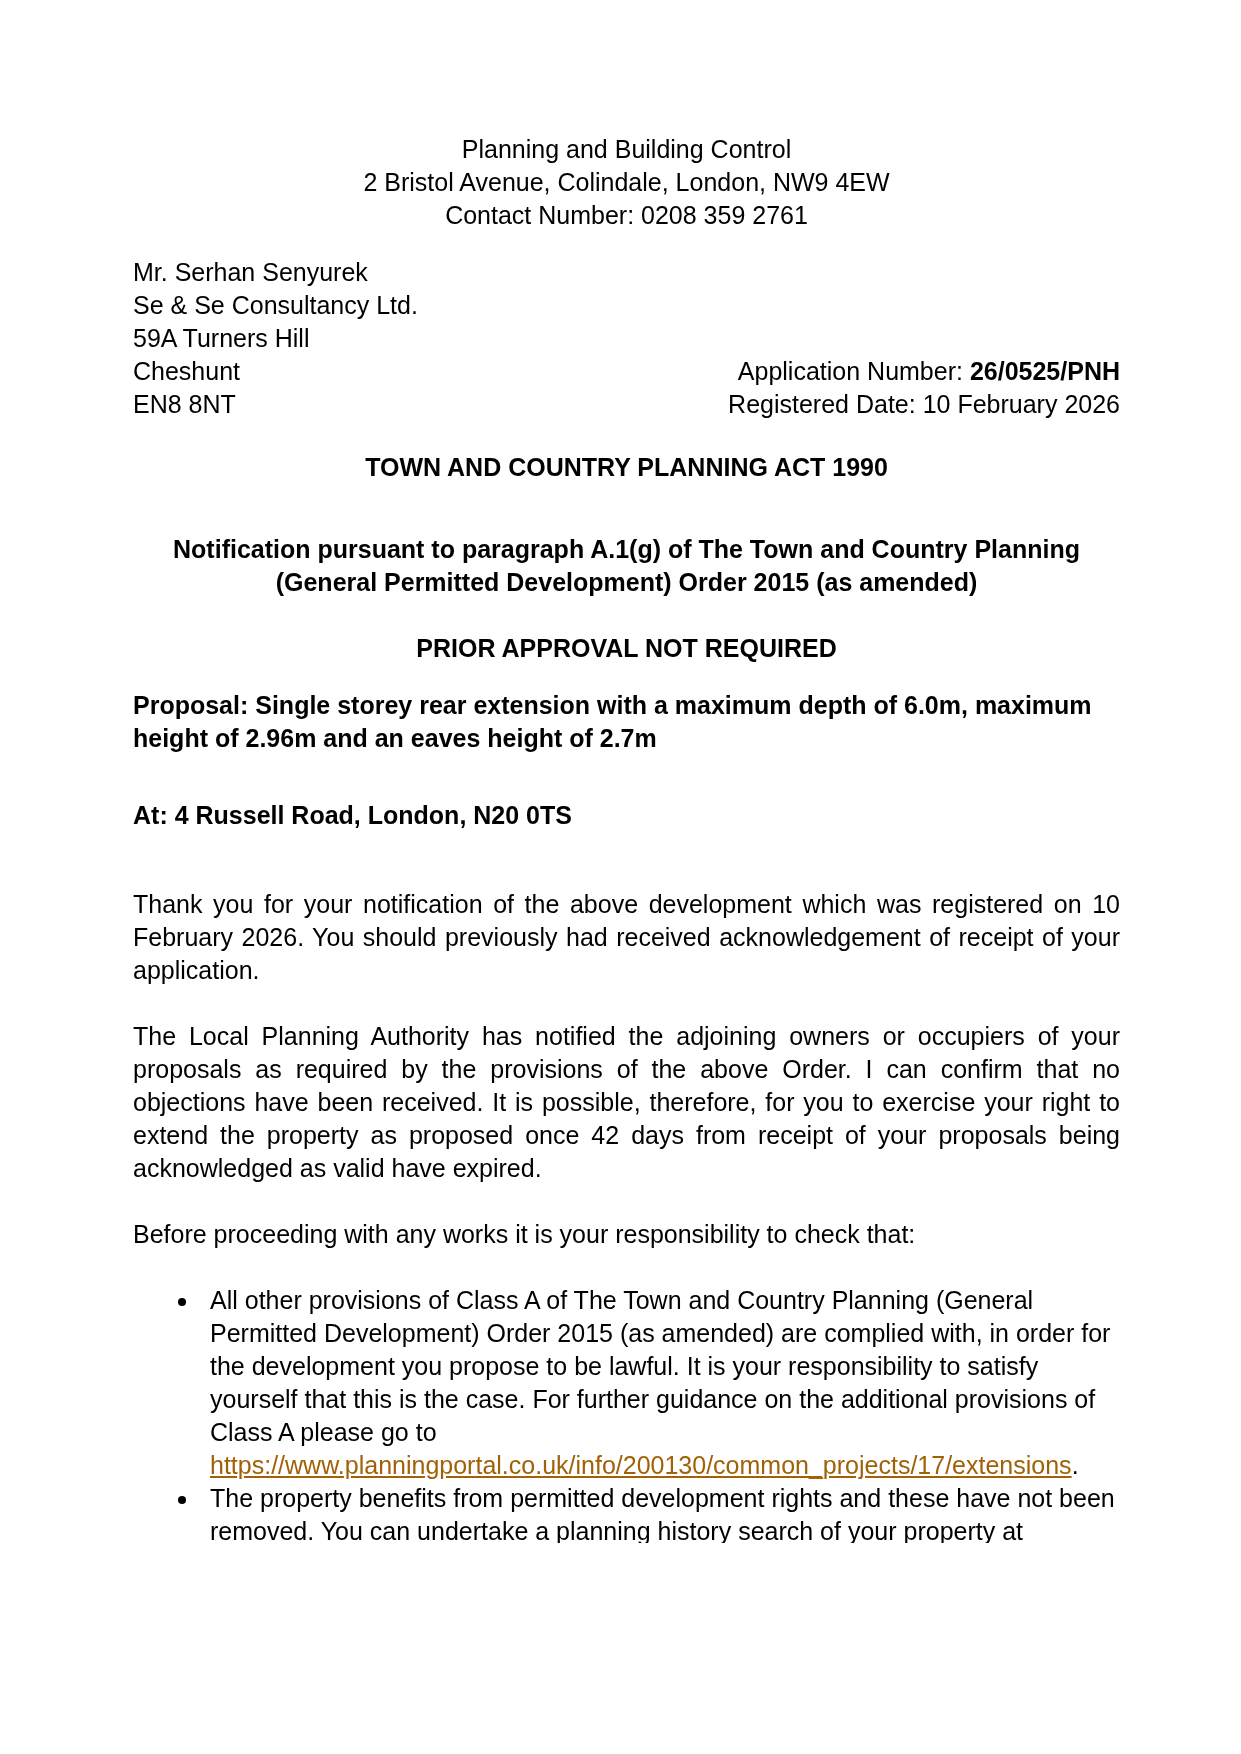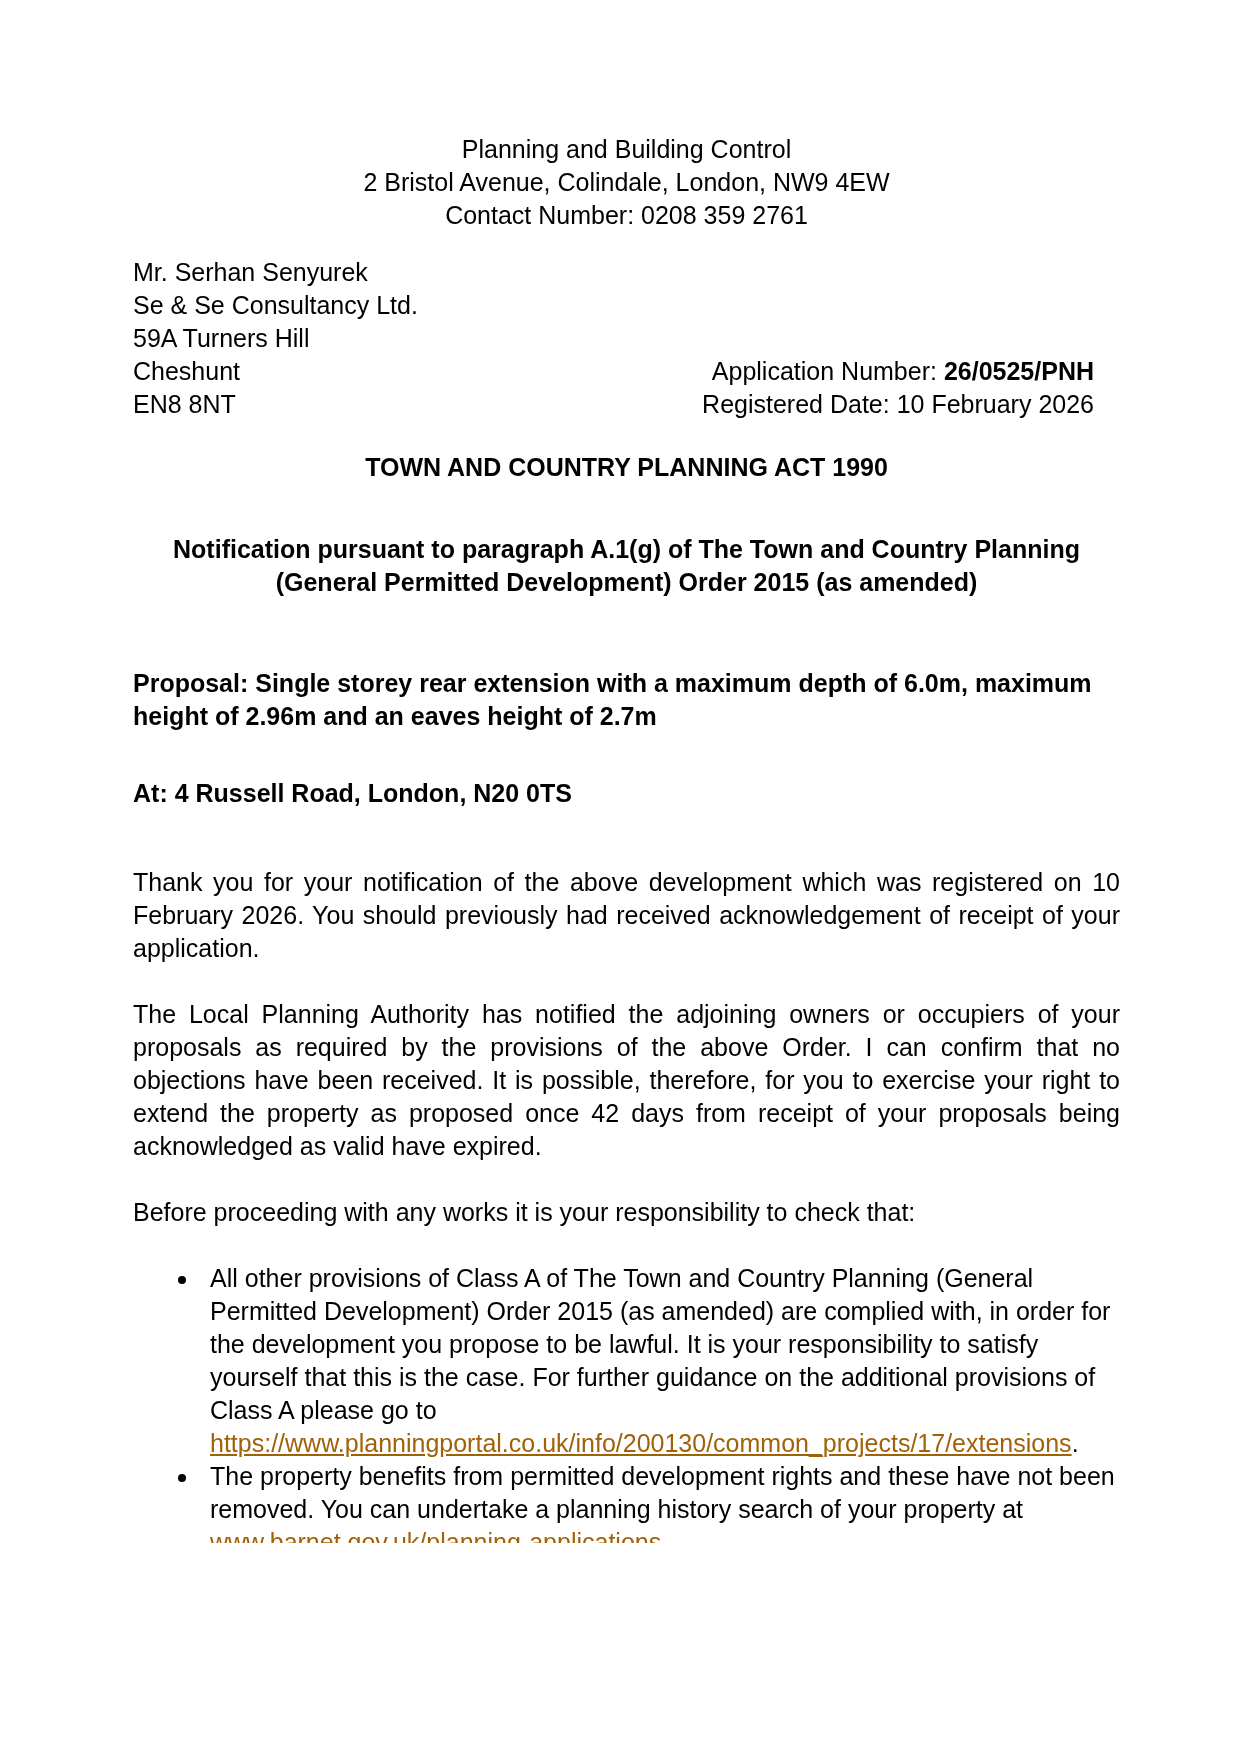"Application Number: 26/0525/PNH" .addr-right { margin-right: 26px -> none }
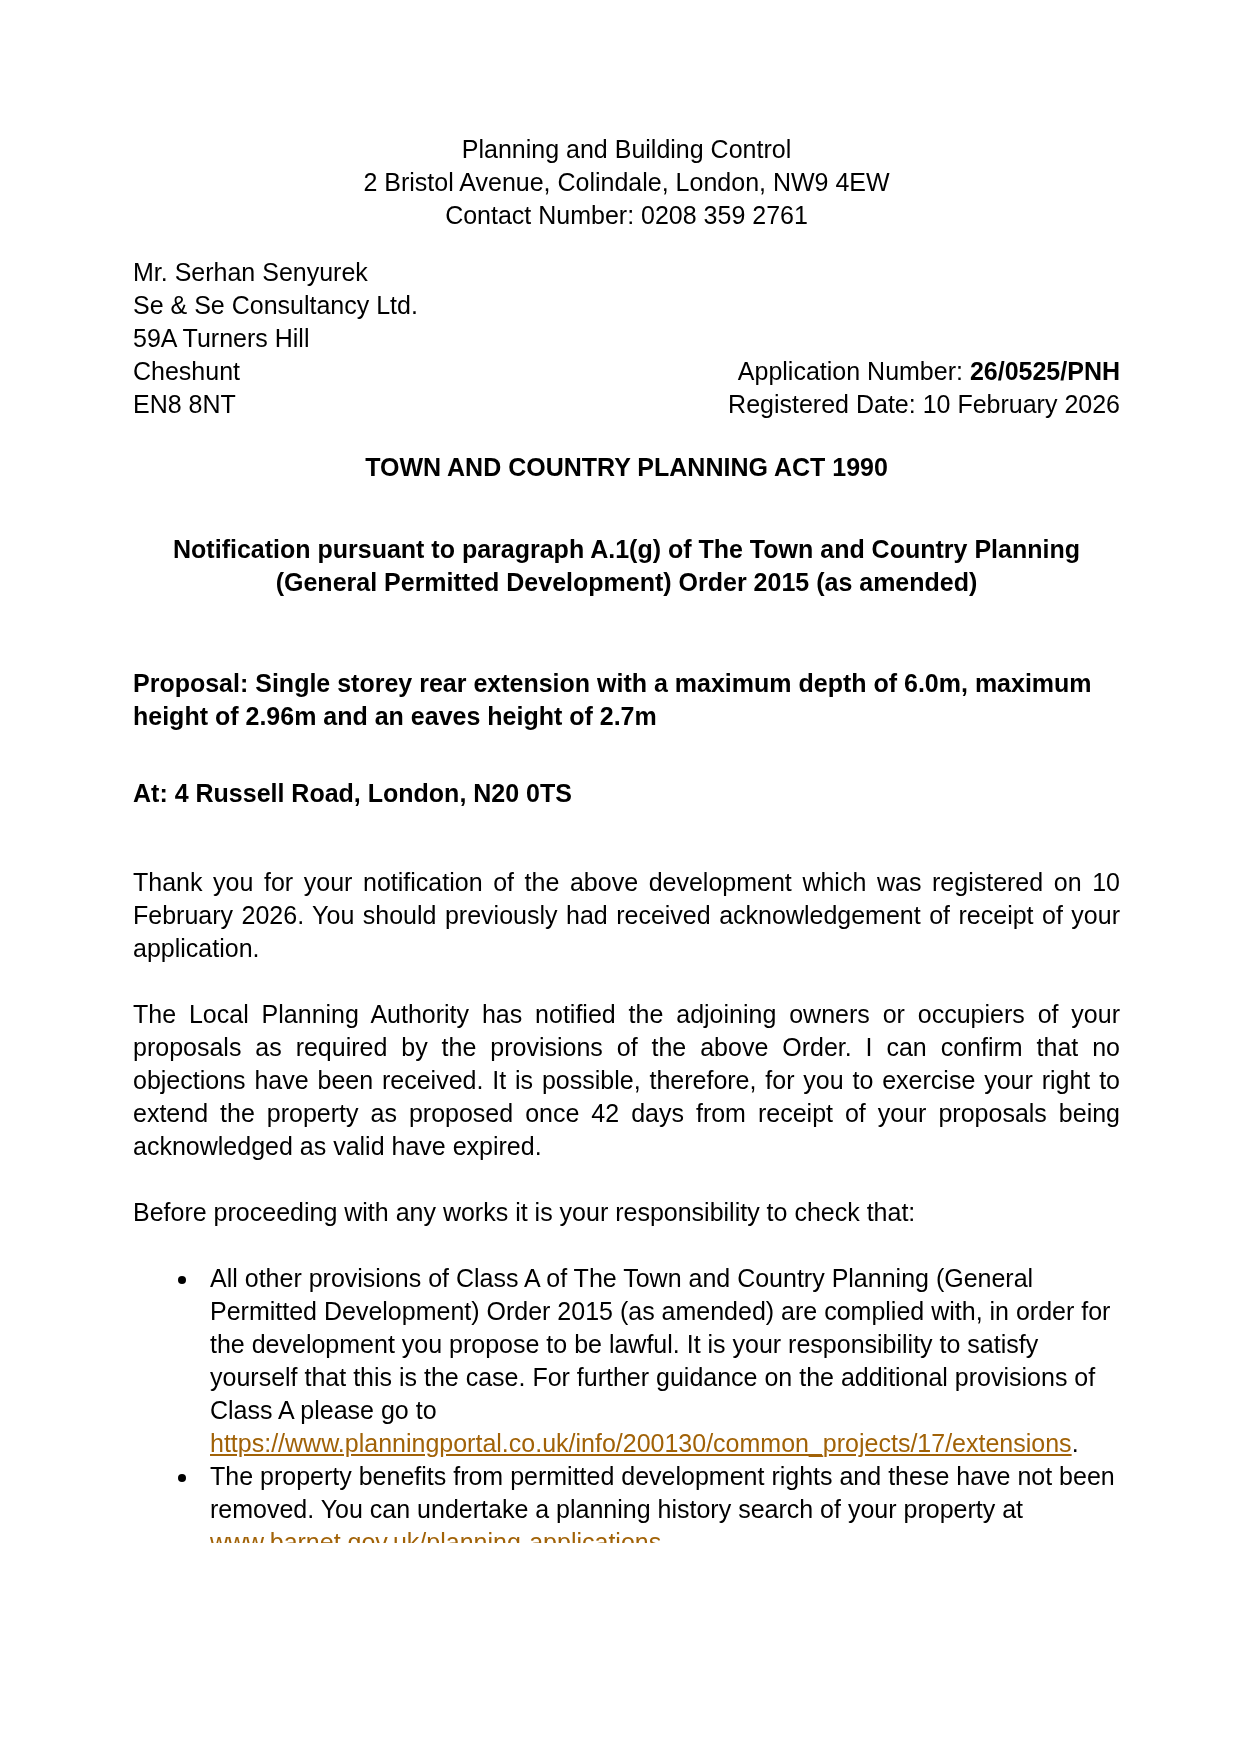"PRIOR APPROVAL NOT REQUIRED" p.center { html: none -> <p>PRIOR APPROVAL NOT REQUIRED</p> }
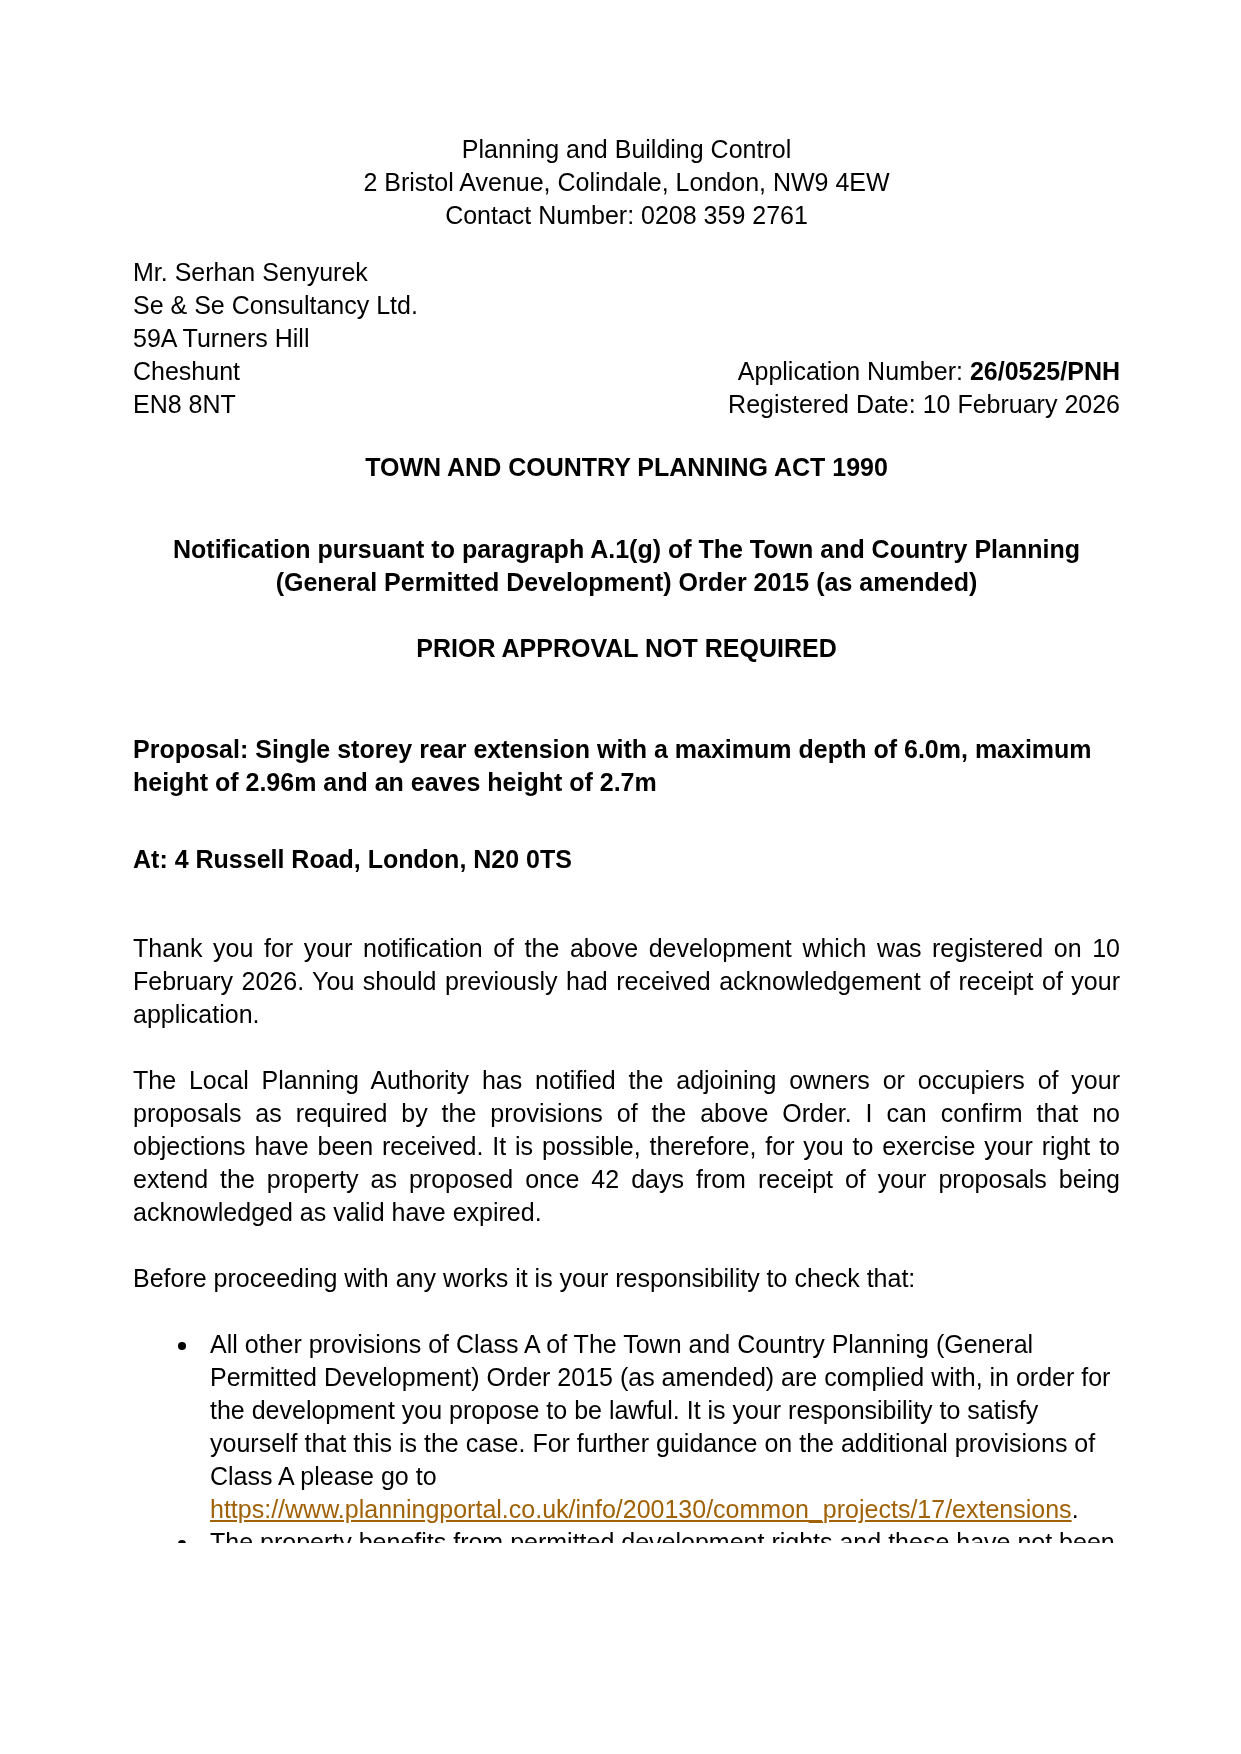"Proposal: Single storey rear extension" .proposal { margin-top: 68px -> 24px }
